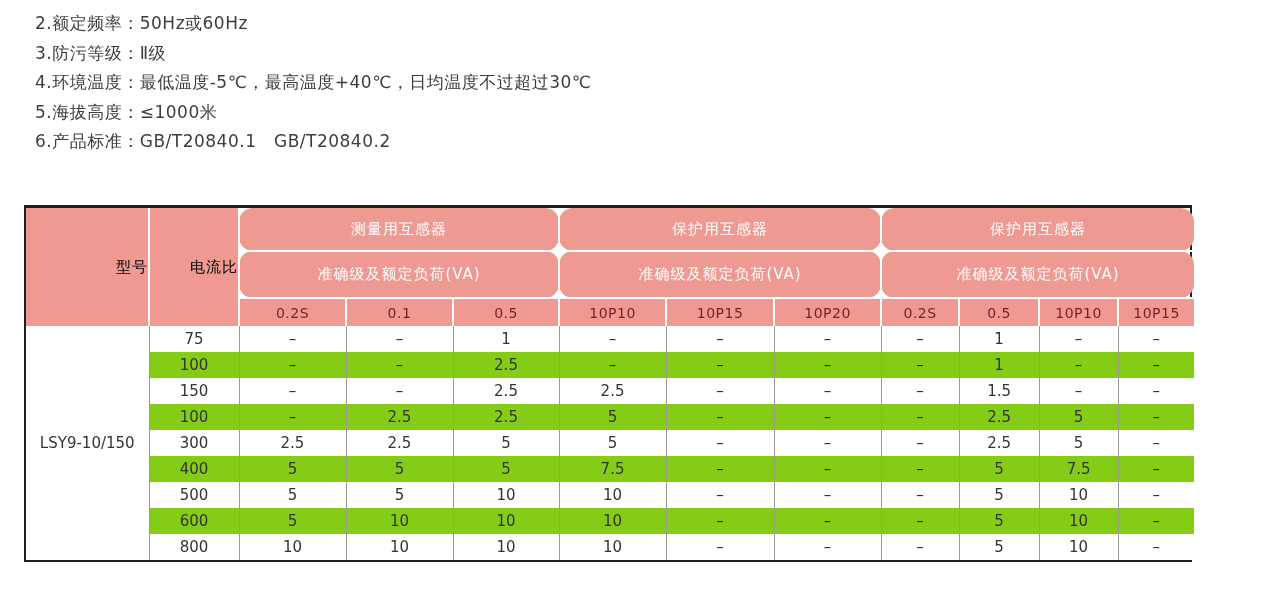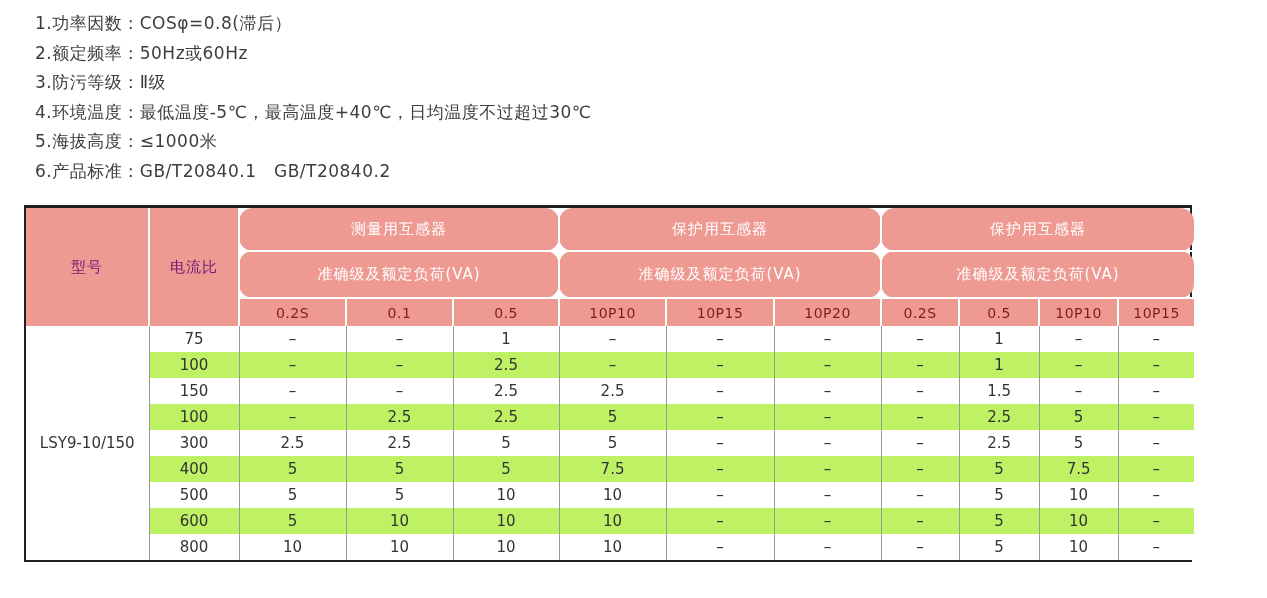"1.功率因数：COSφ=0.8(滞后）" div.spec-item { html: <div>1.功率因数：COSφ=0.8(滞后）</div> -> none }
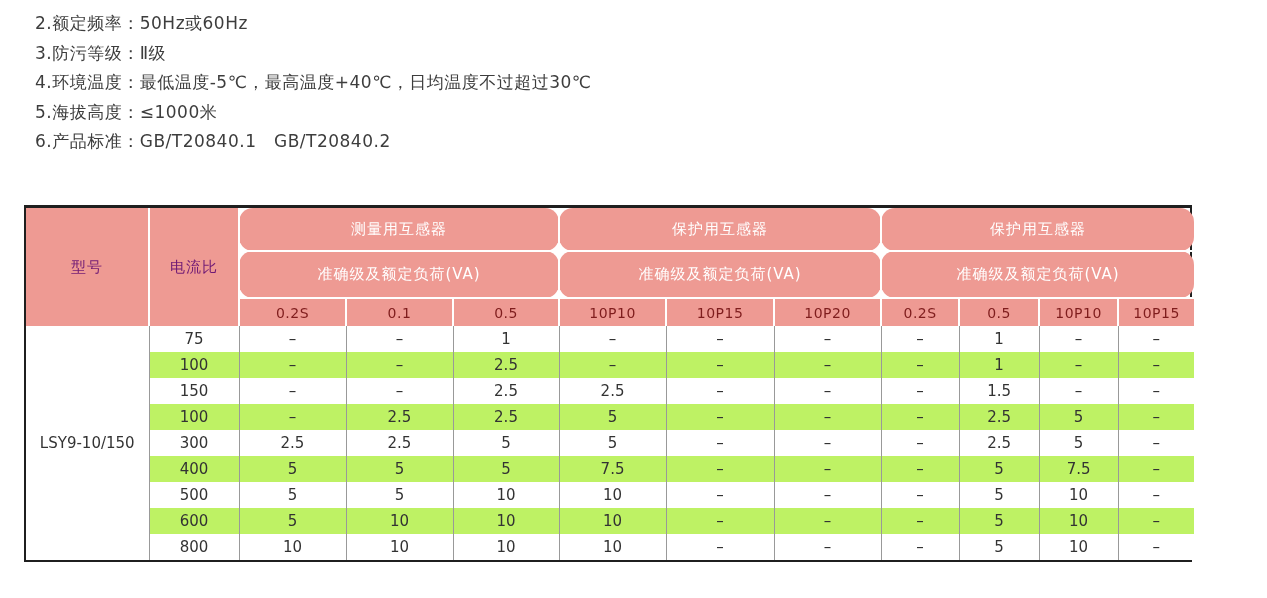"型号" th.fixed-head { color: #701a75 -> #000000; text-align: none -> right }
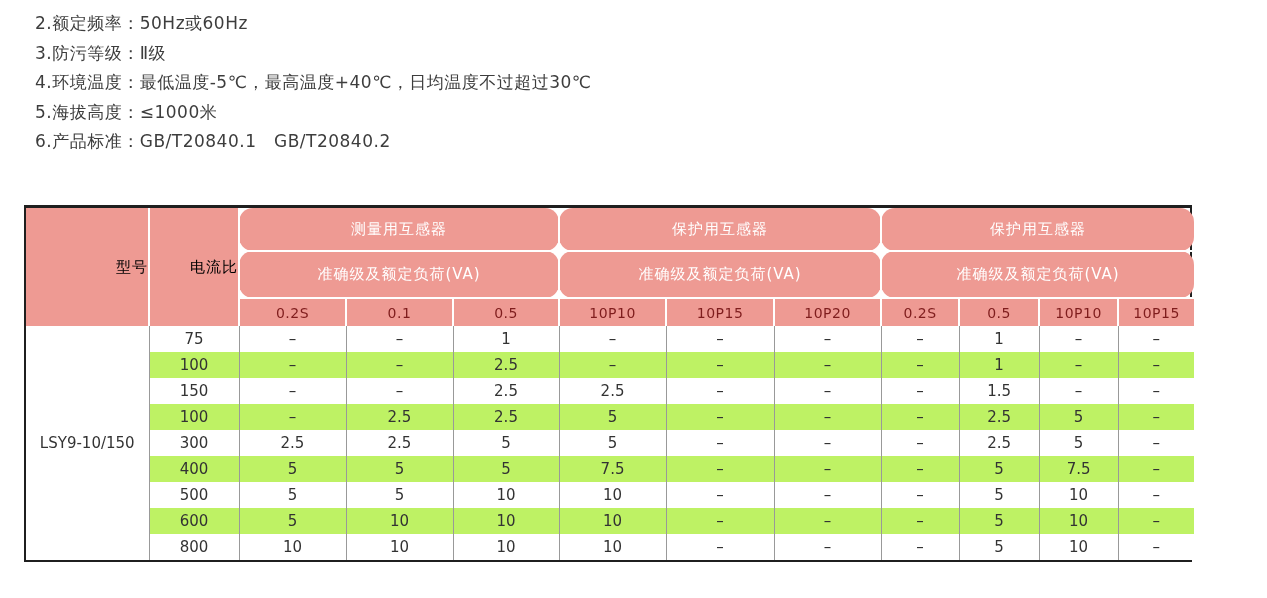"100" tbody tr.stripe td { background: #bef264 -> #84cc16 }
